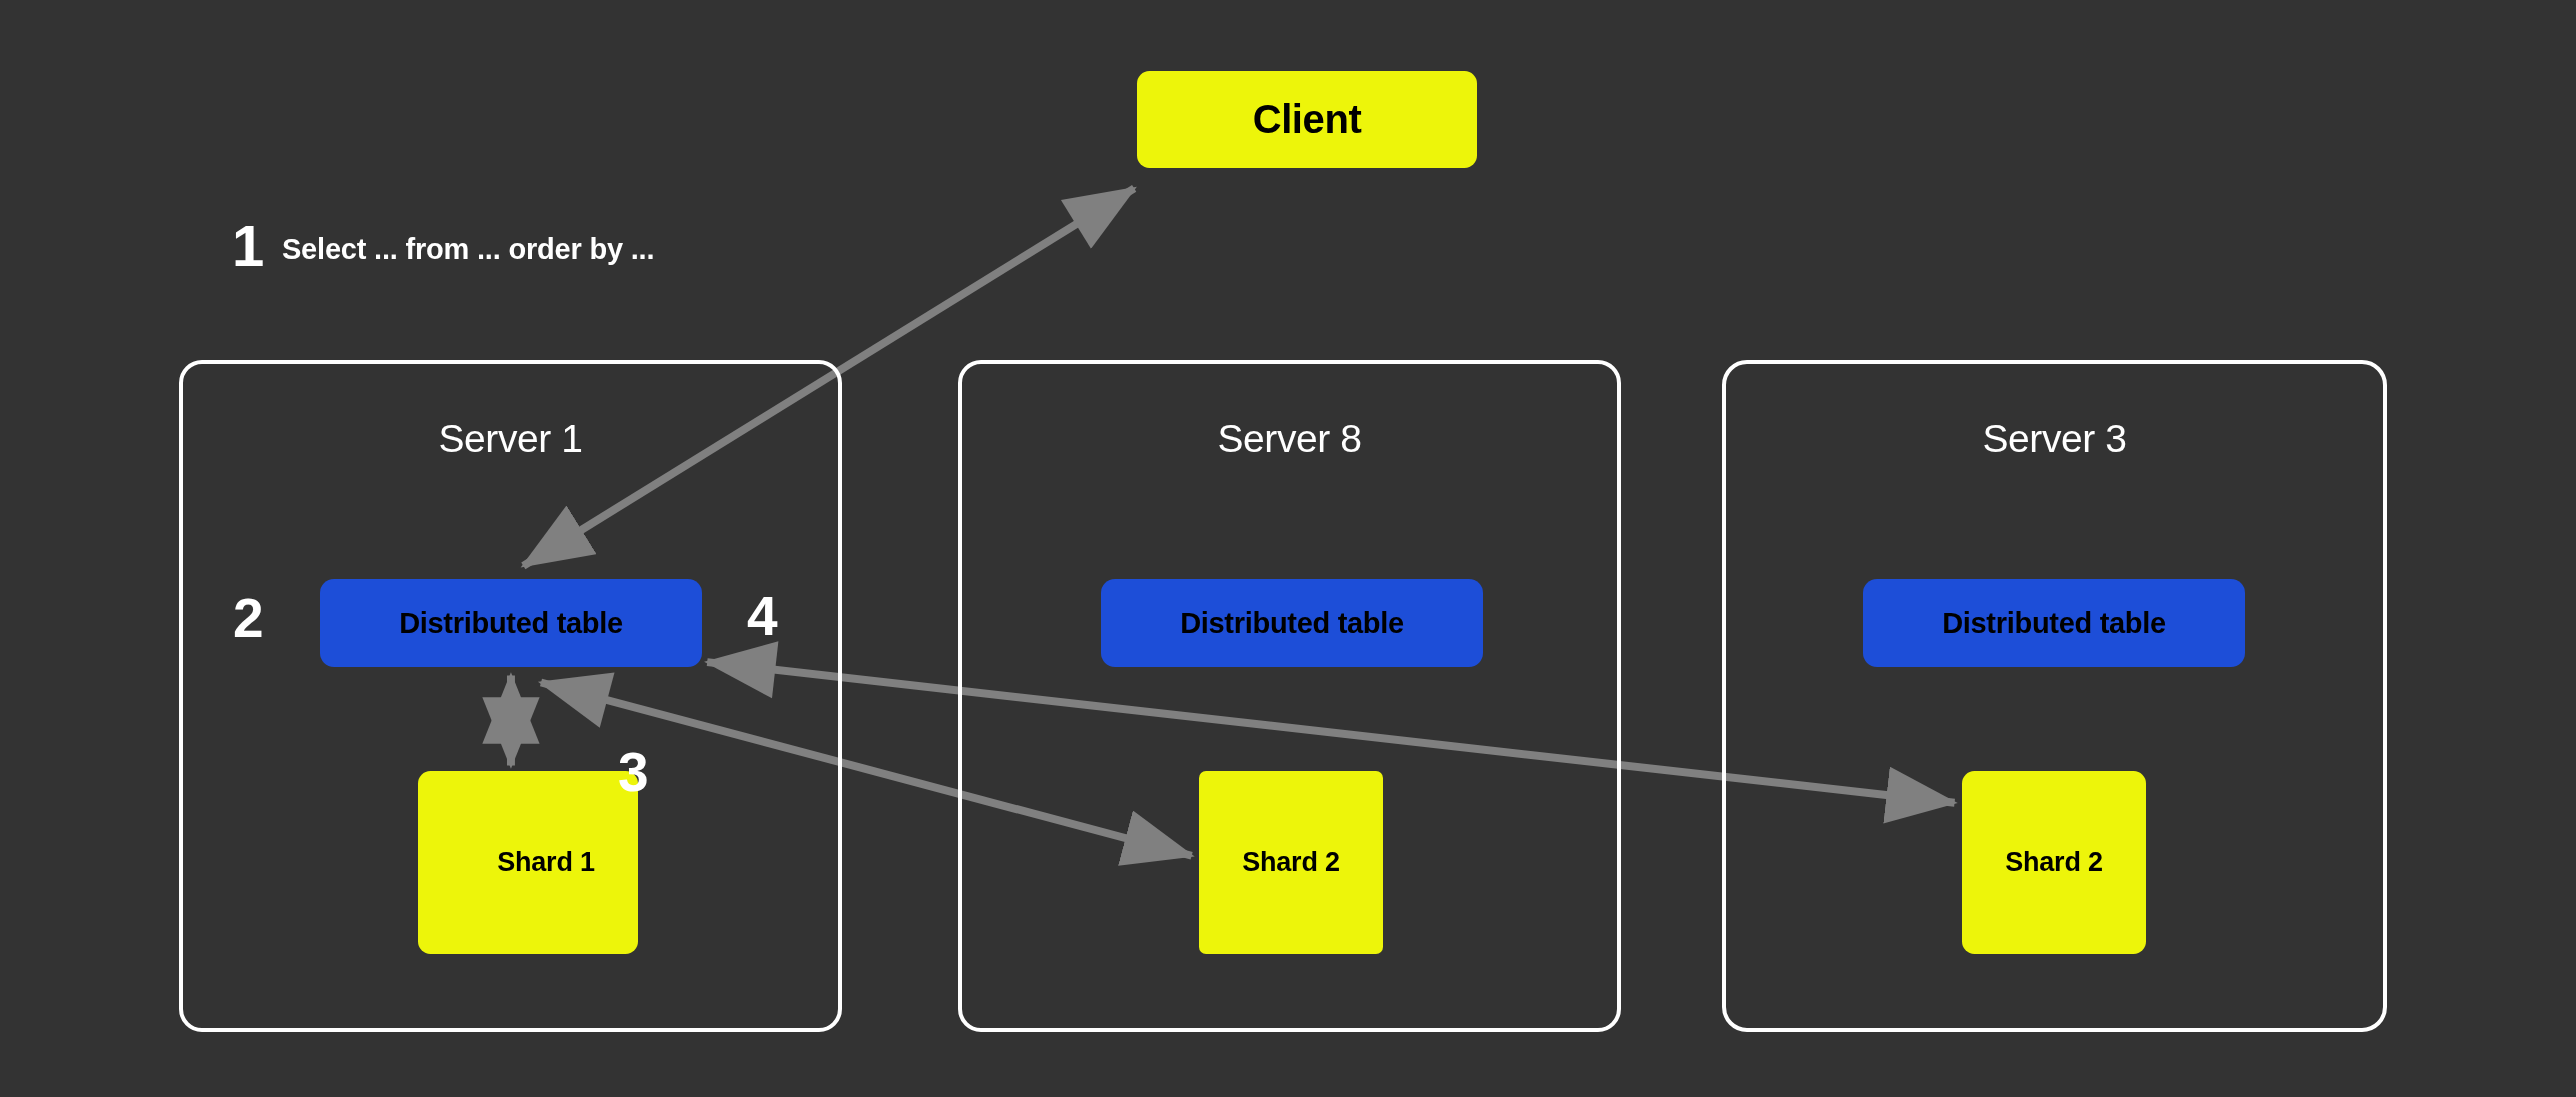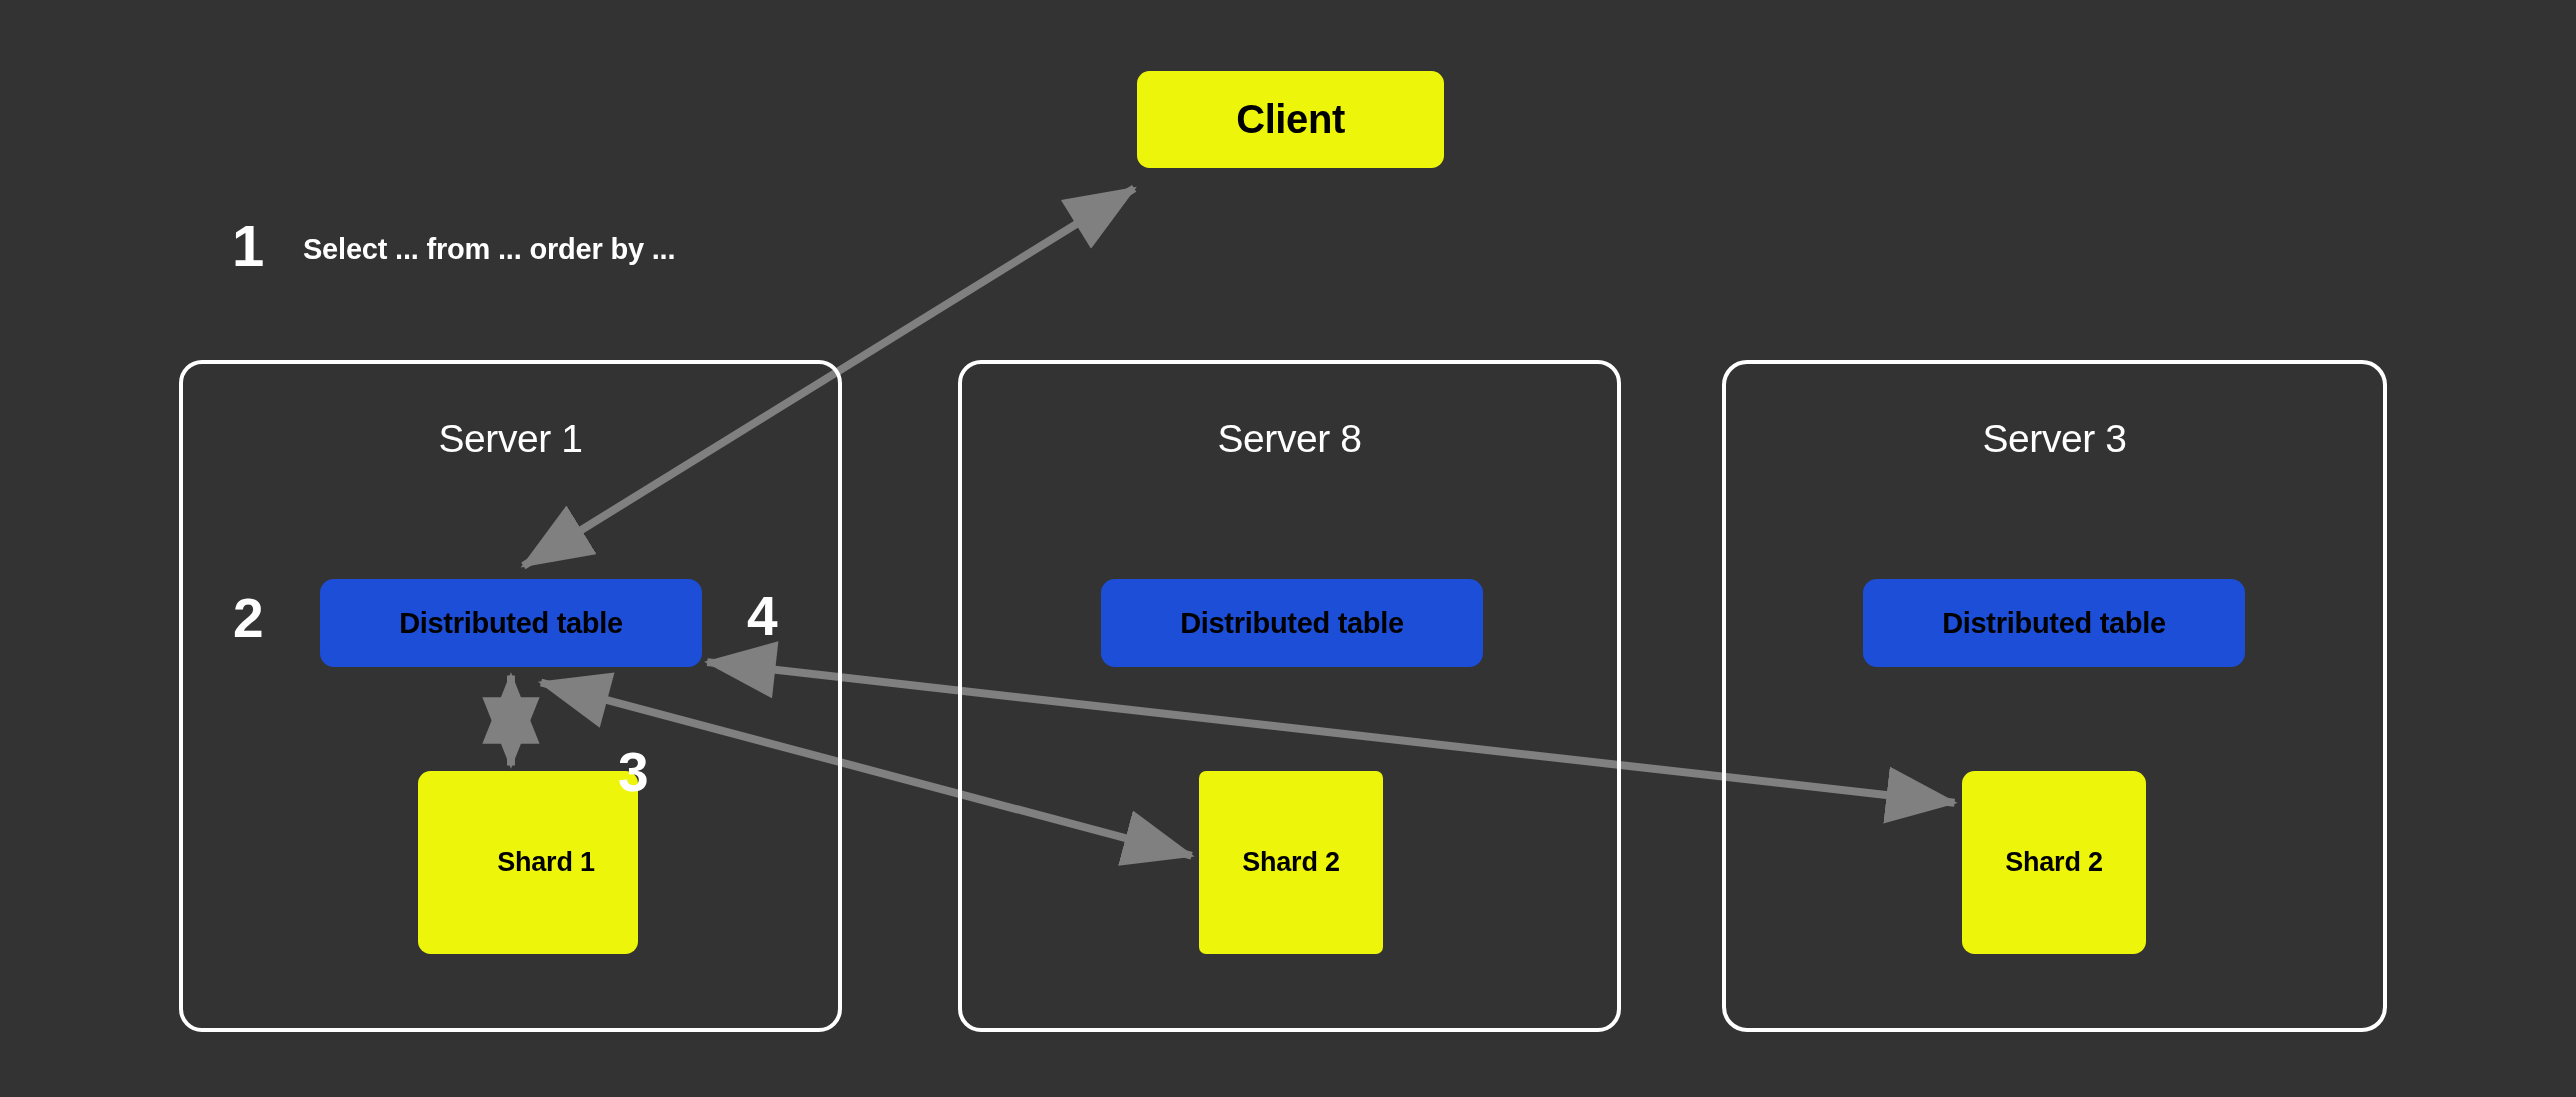"Client" .client-node { width: 307px -> 340px }
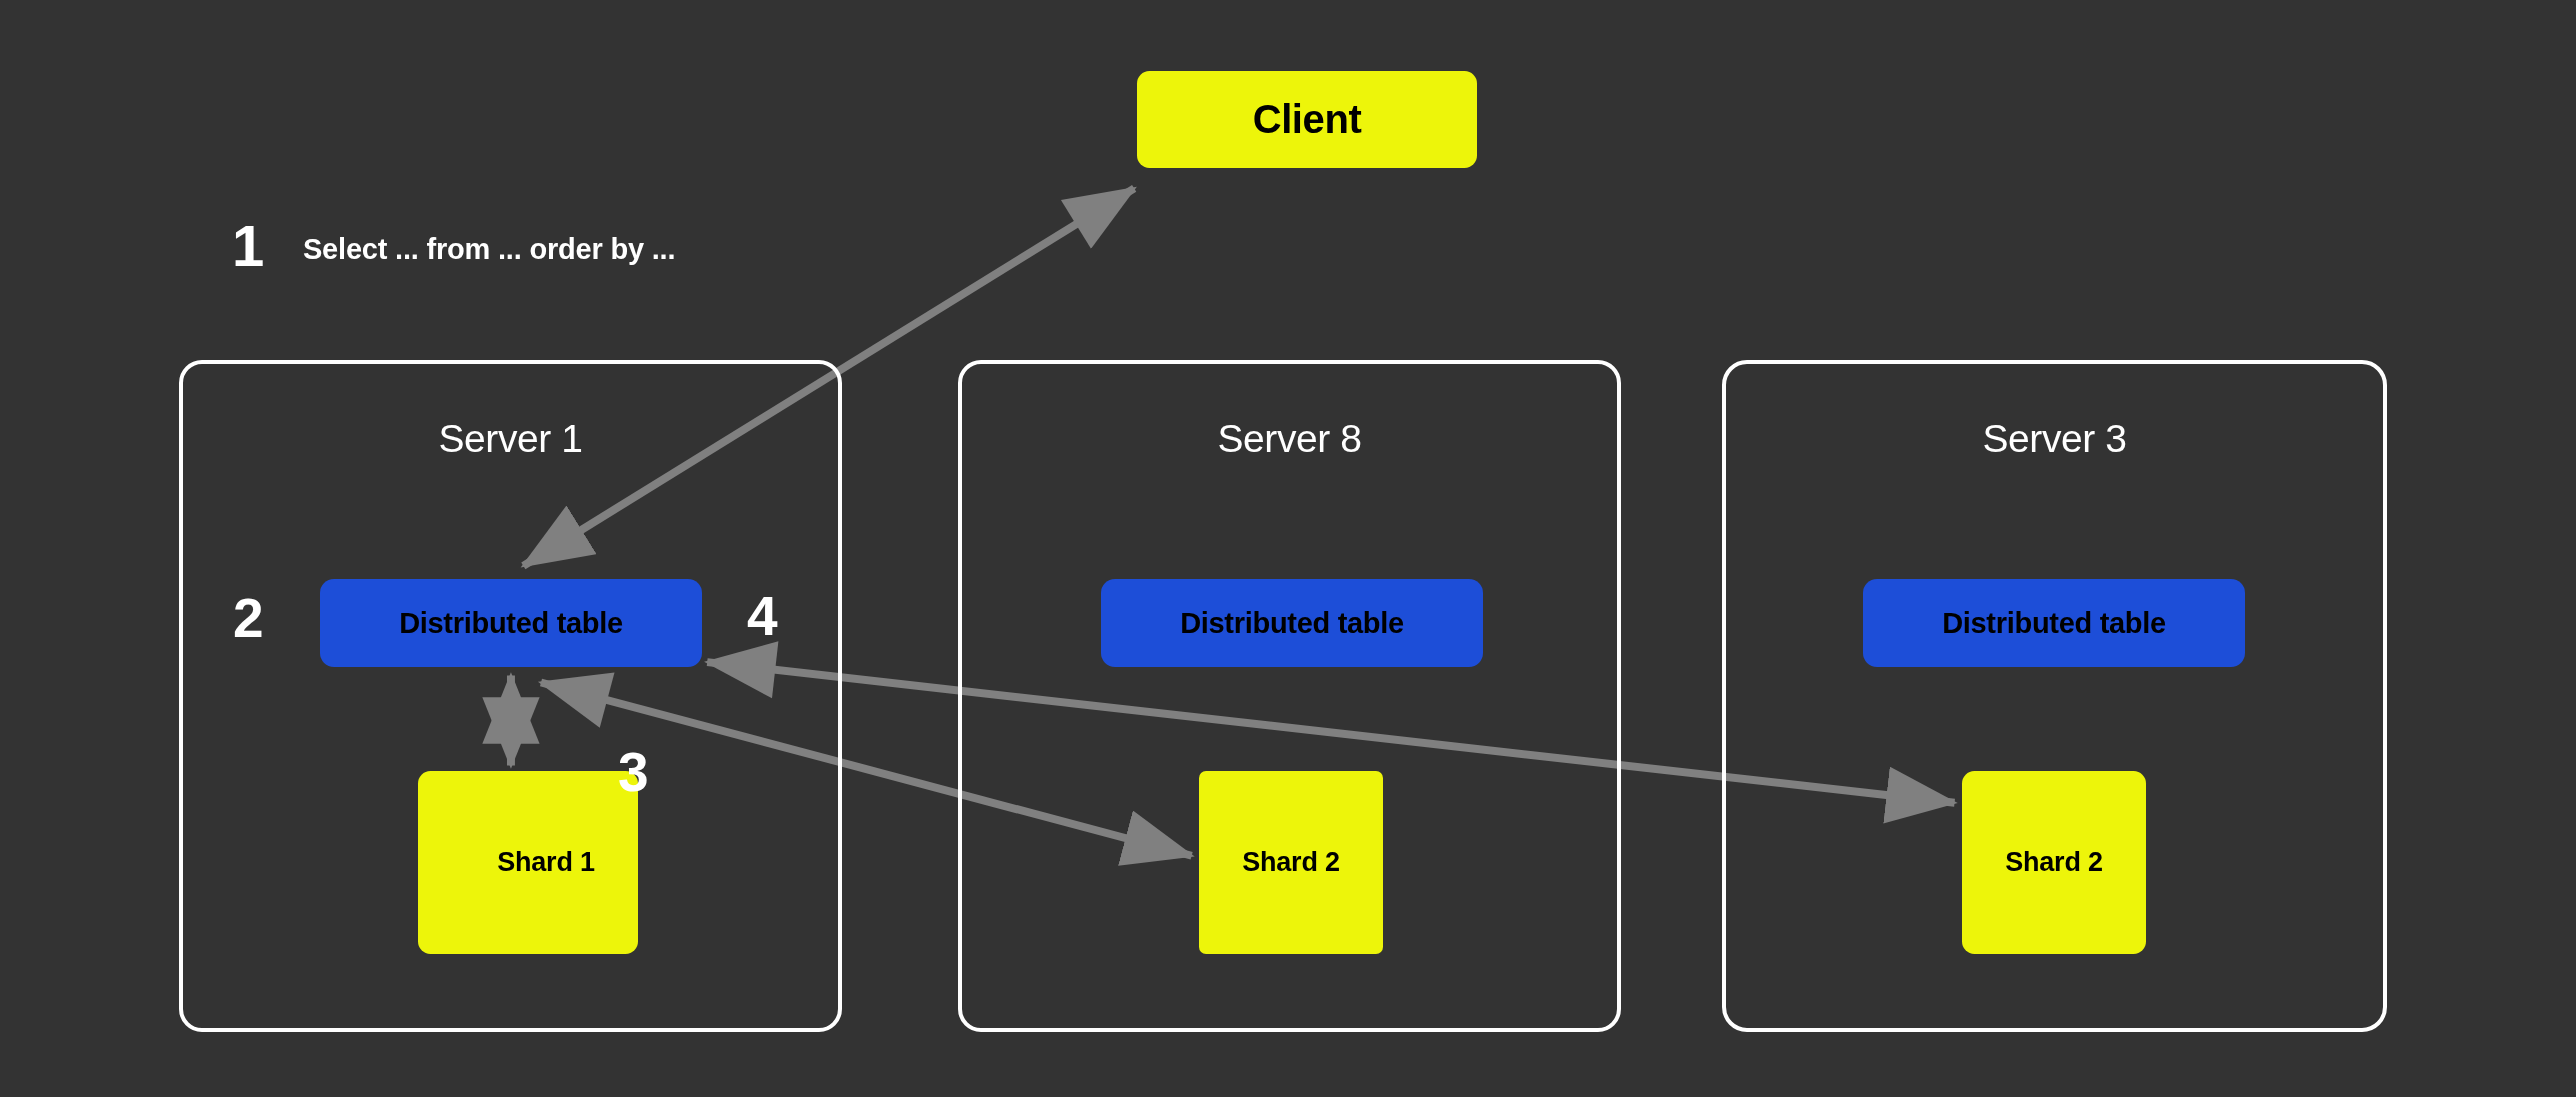"Select ... from ... order" .step1-group .step-text { margin-left: 21px -> none }
